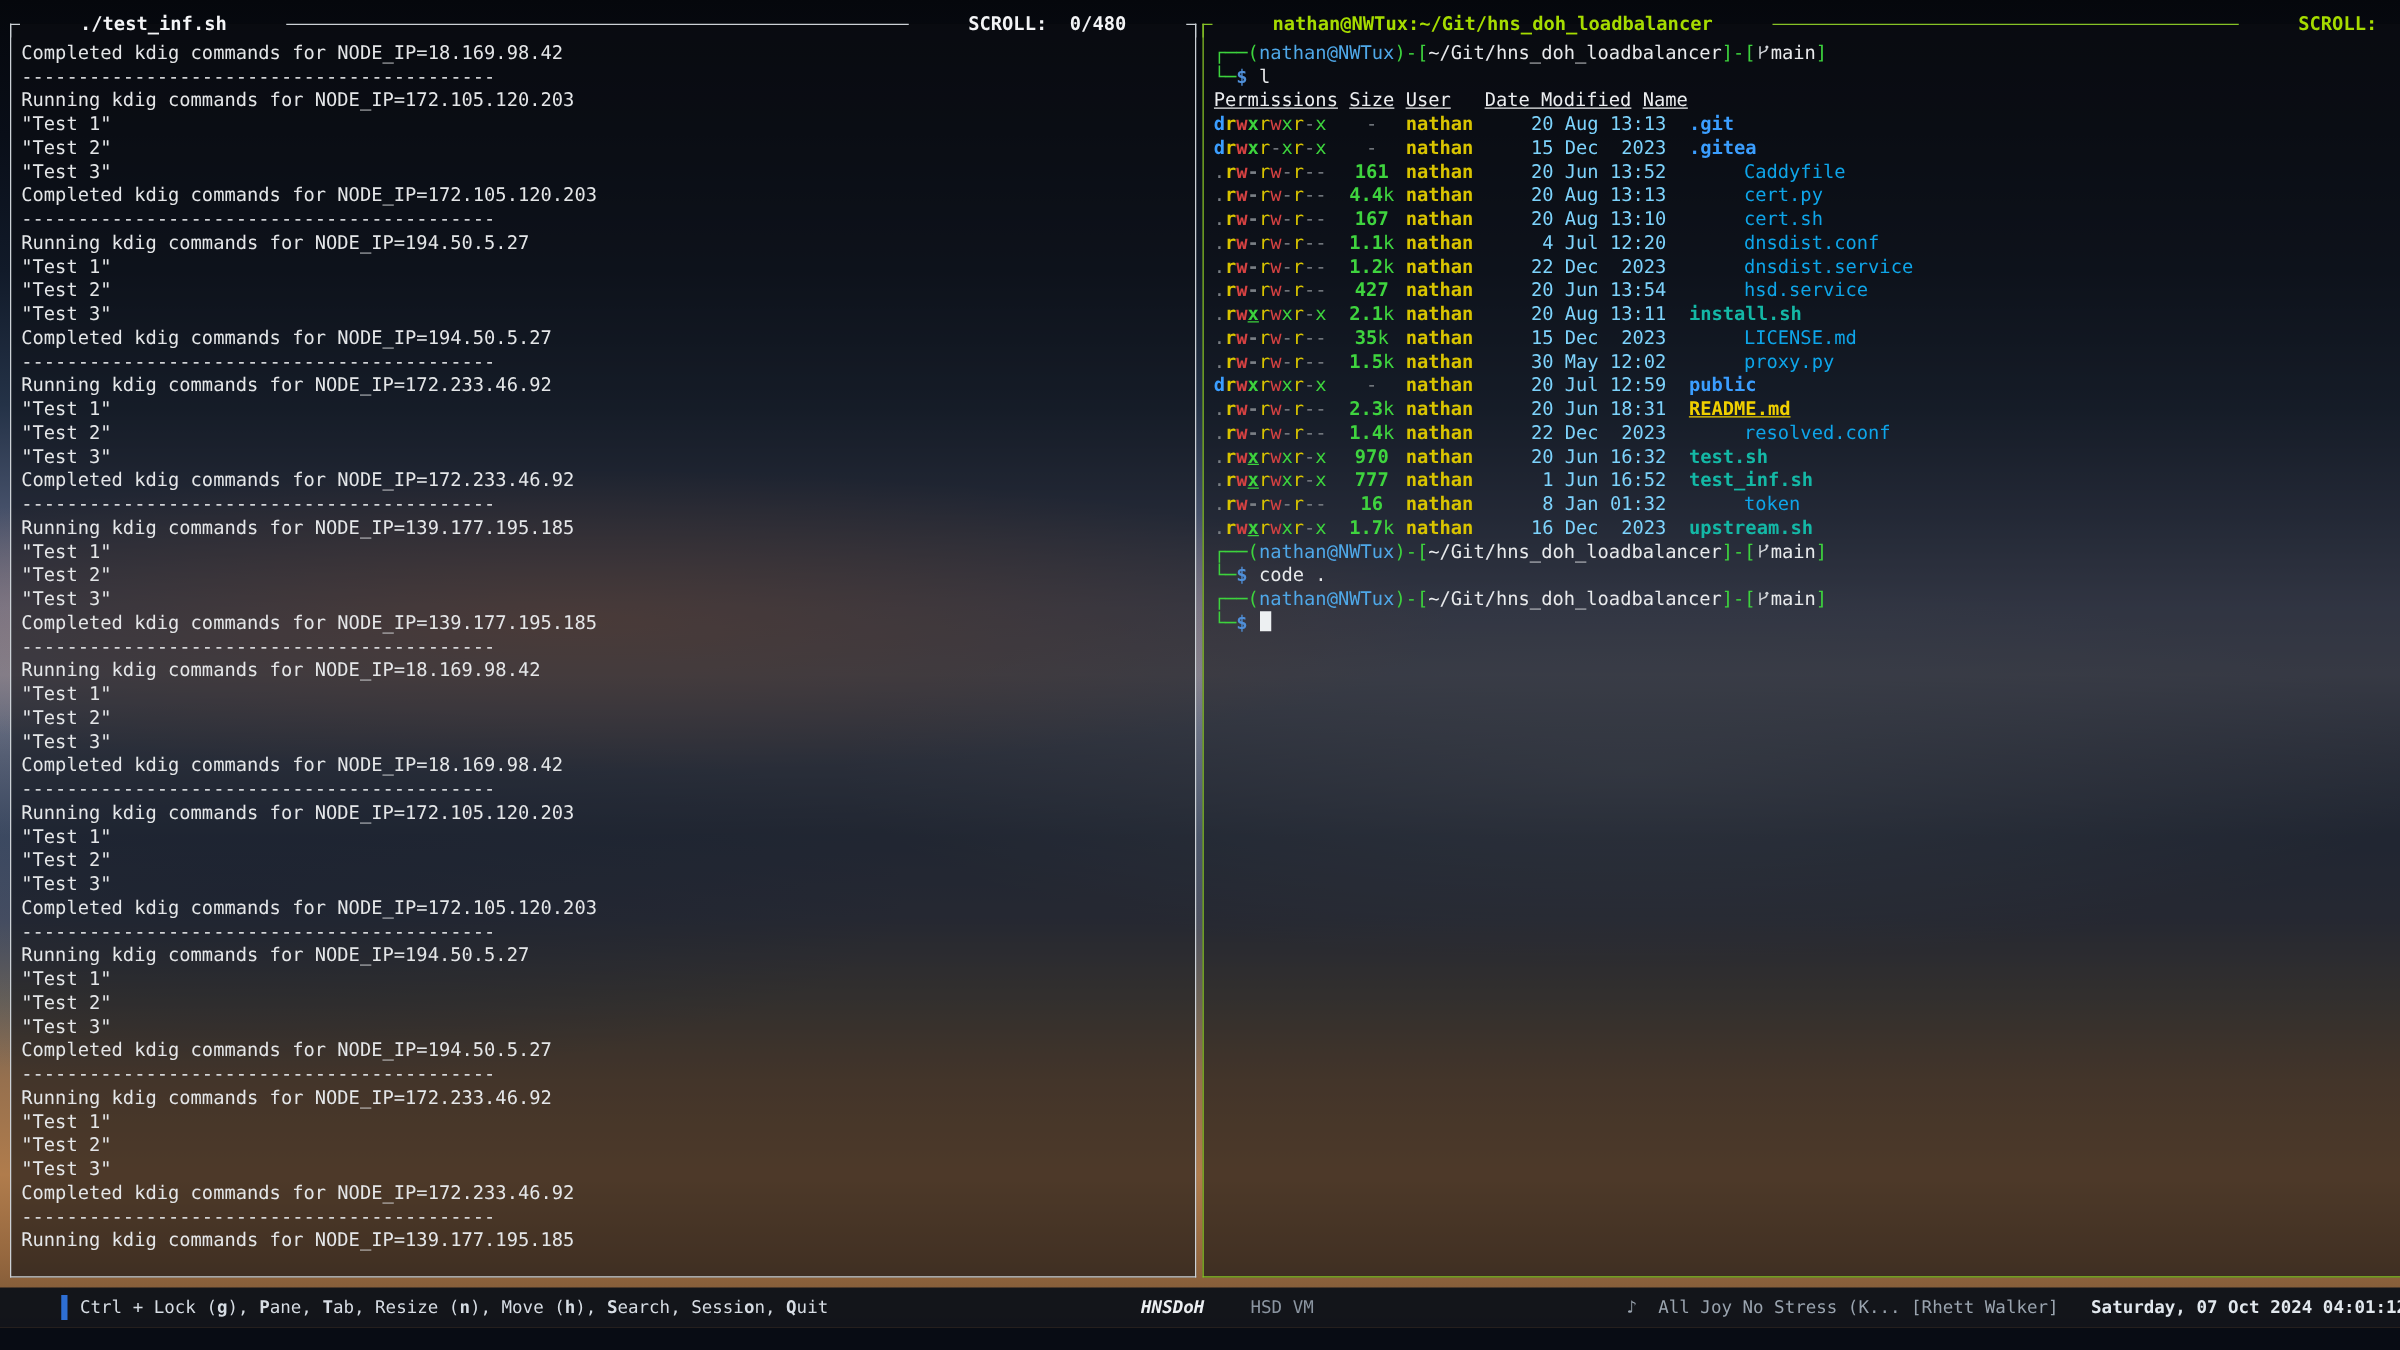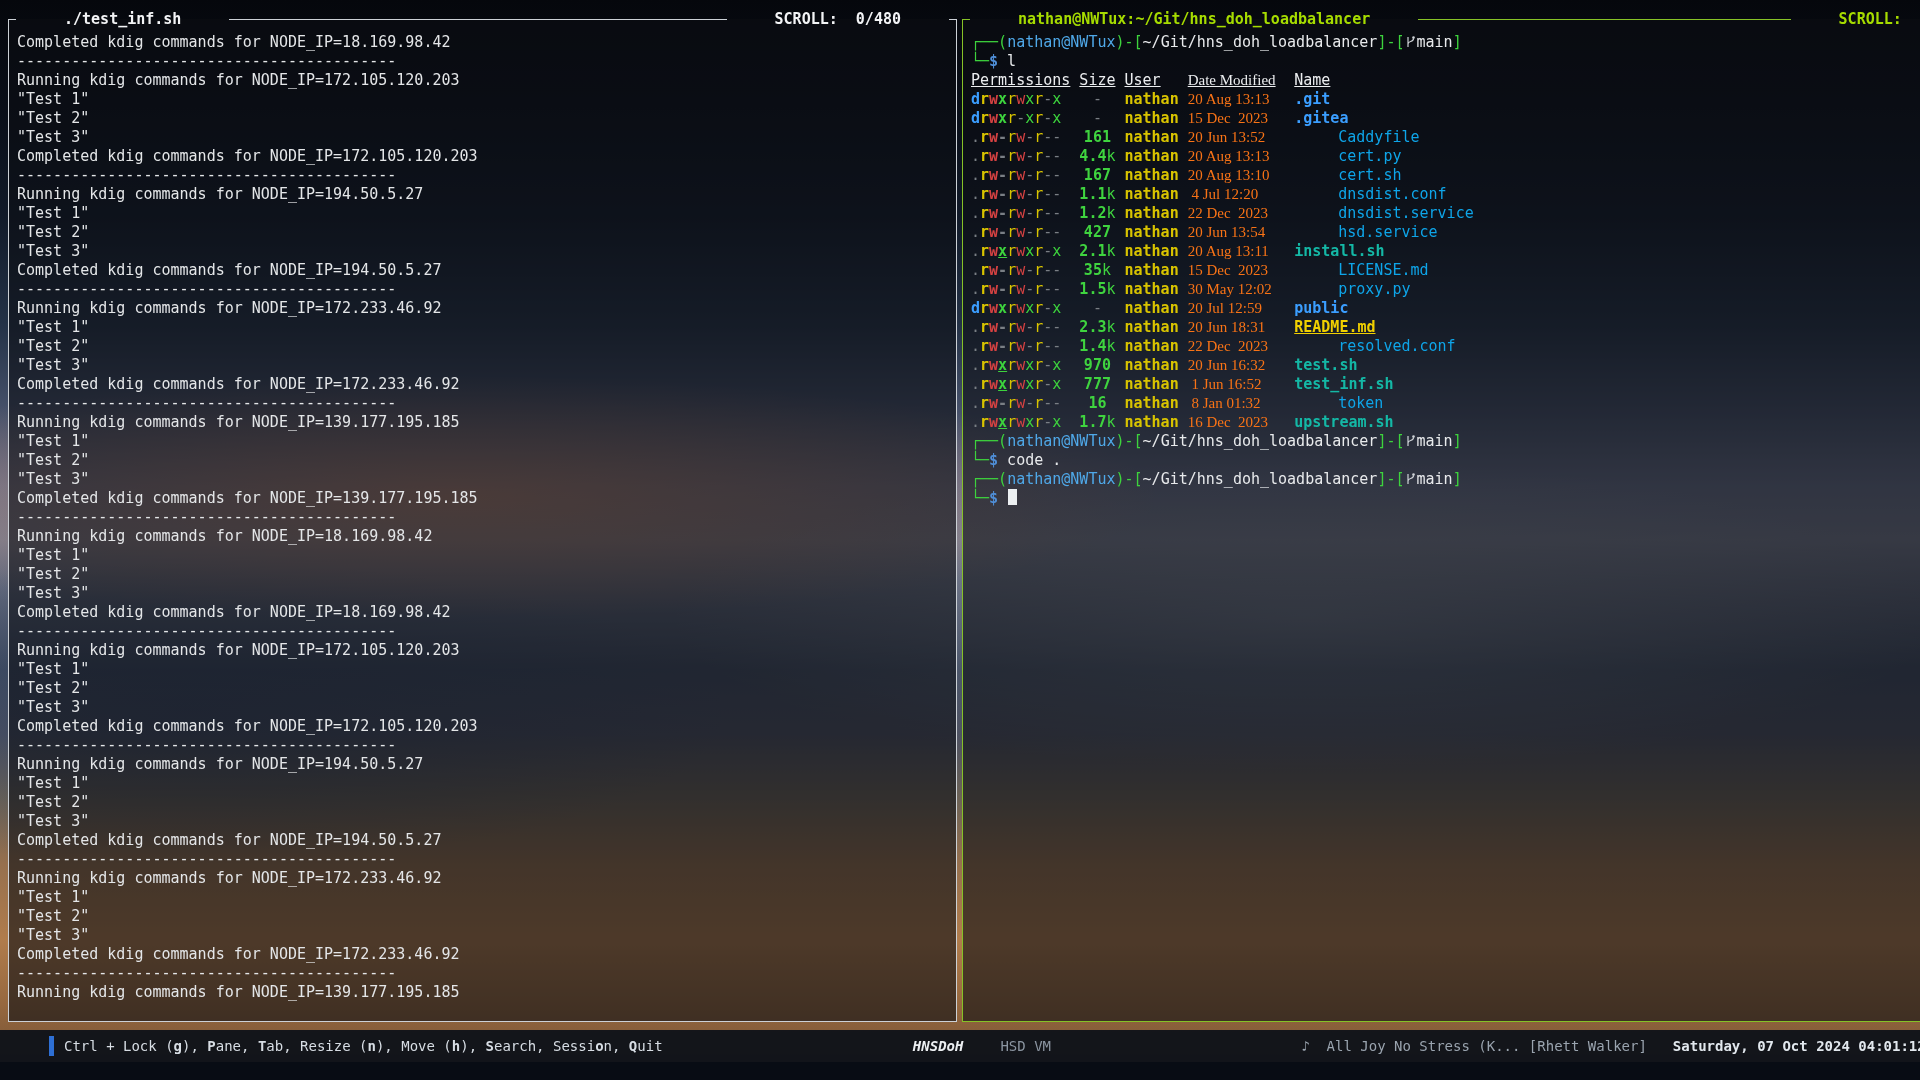"Date Modified" .f-date { font-family: Liberation Serif, serif -> none }
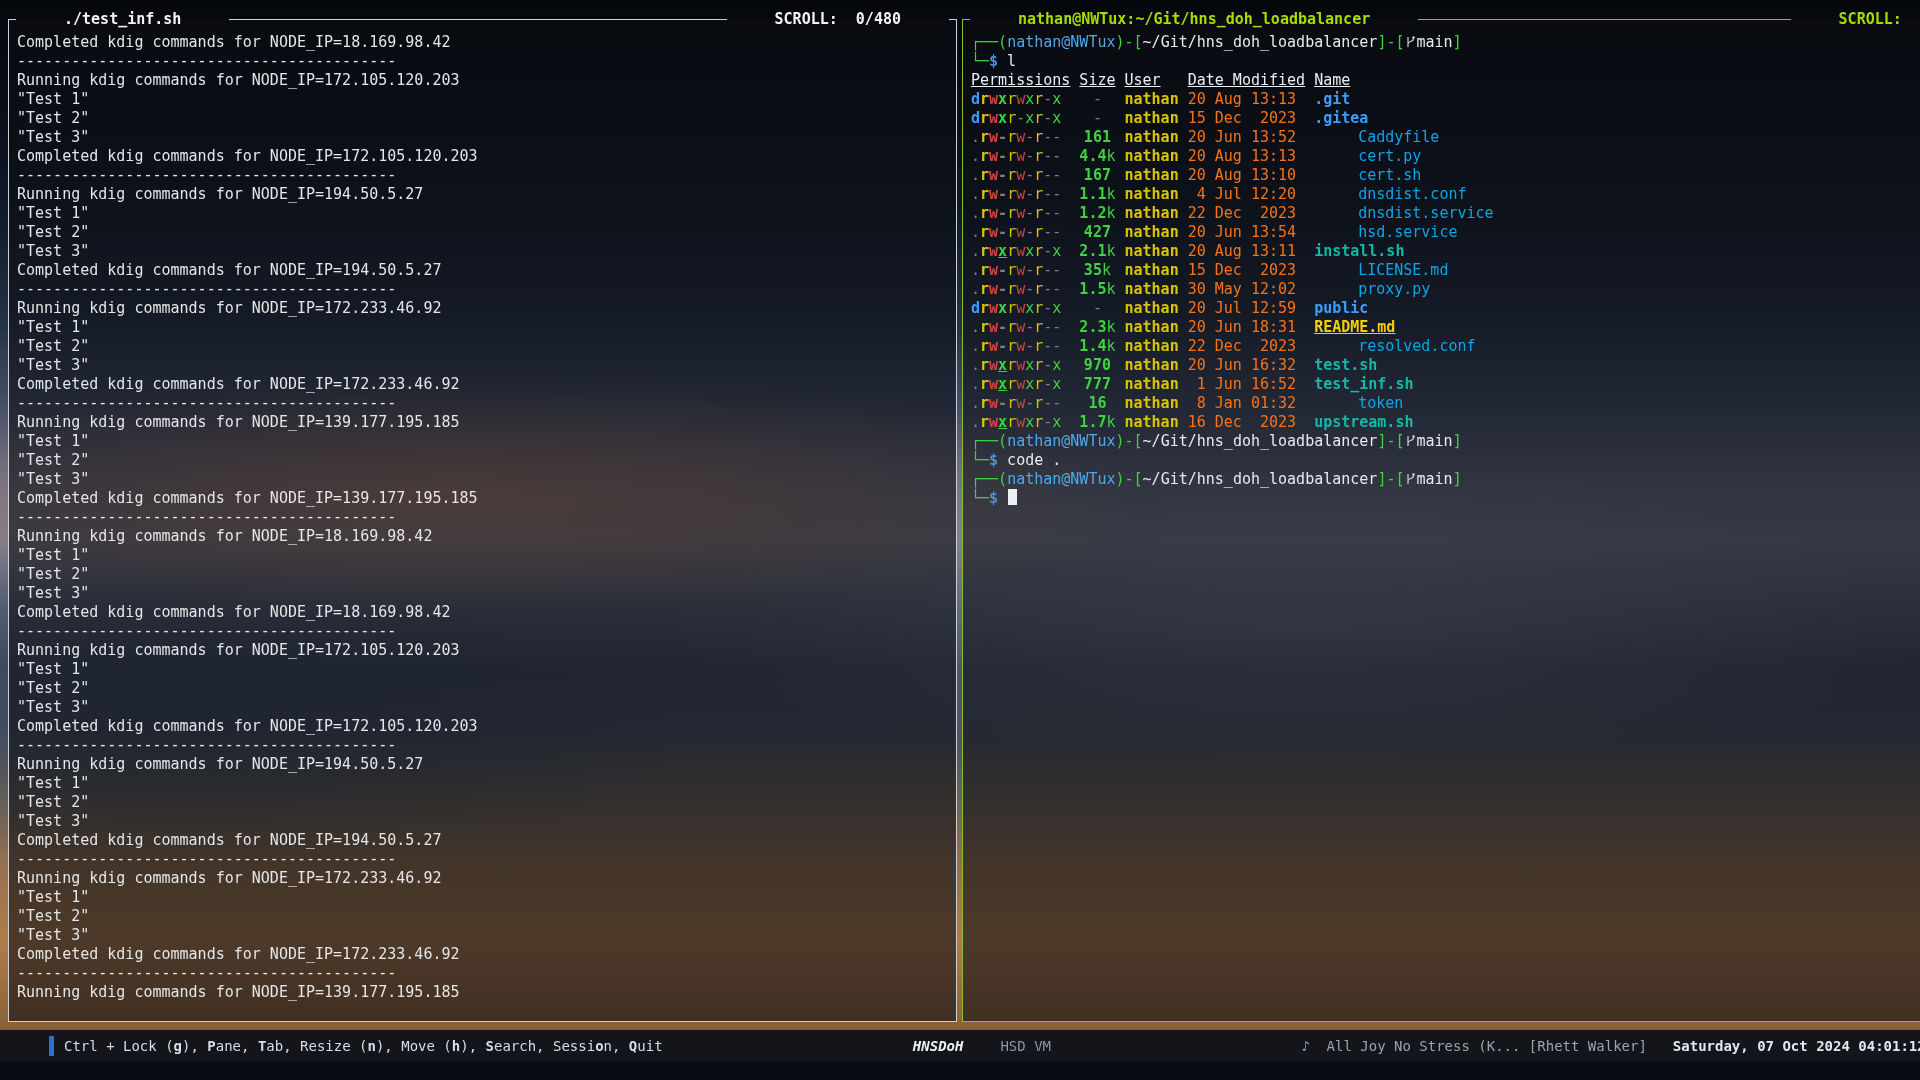"20 Aug 13:13" .dt { color: #f97316 -> #7dd3fc; margin-left: none -> 37px }
